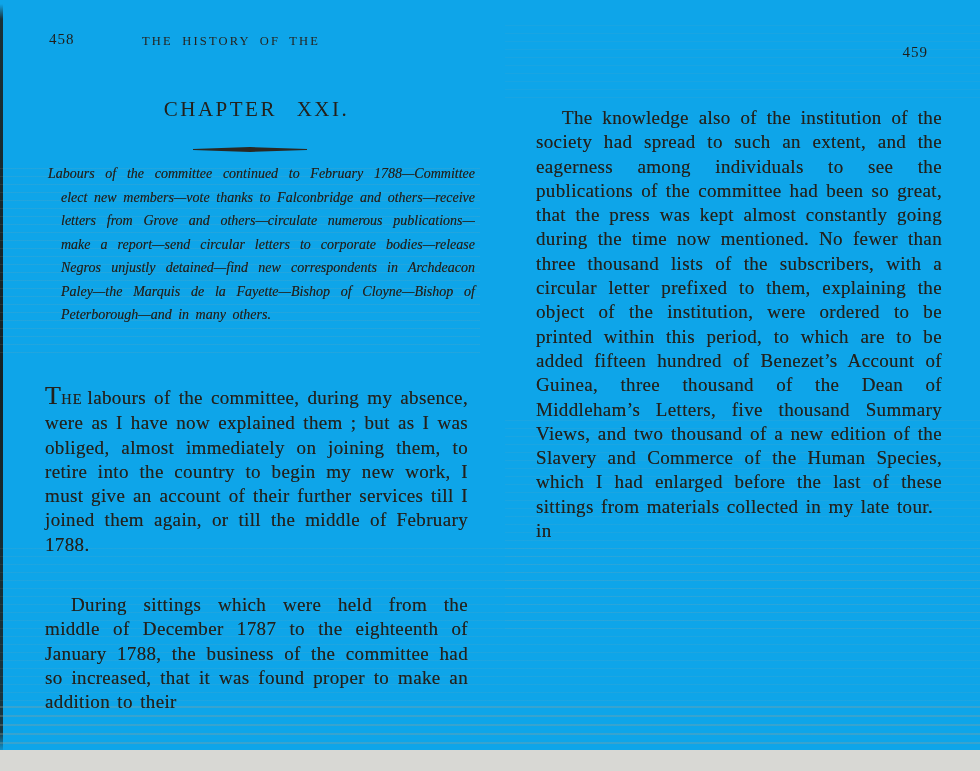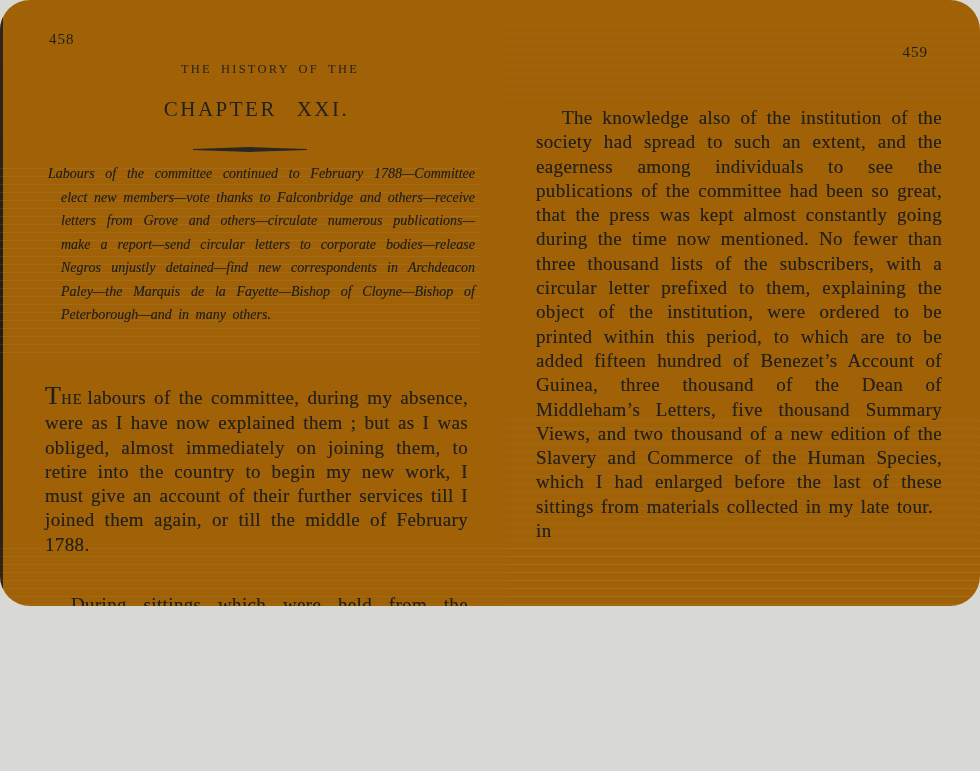"458" #canvas { background: #a16207 -> #0ea5e9; border-radius: 30px -> none; height: 606px -> 750px }
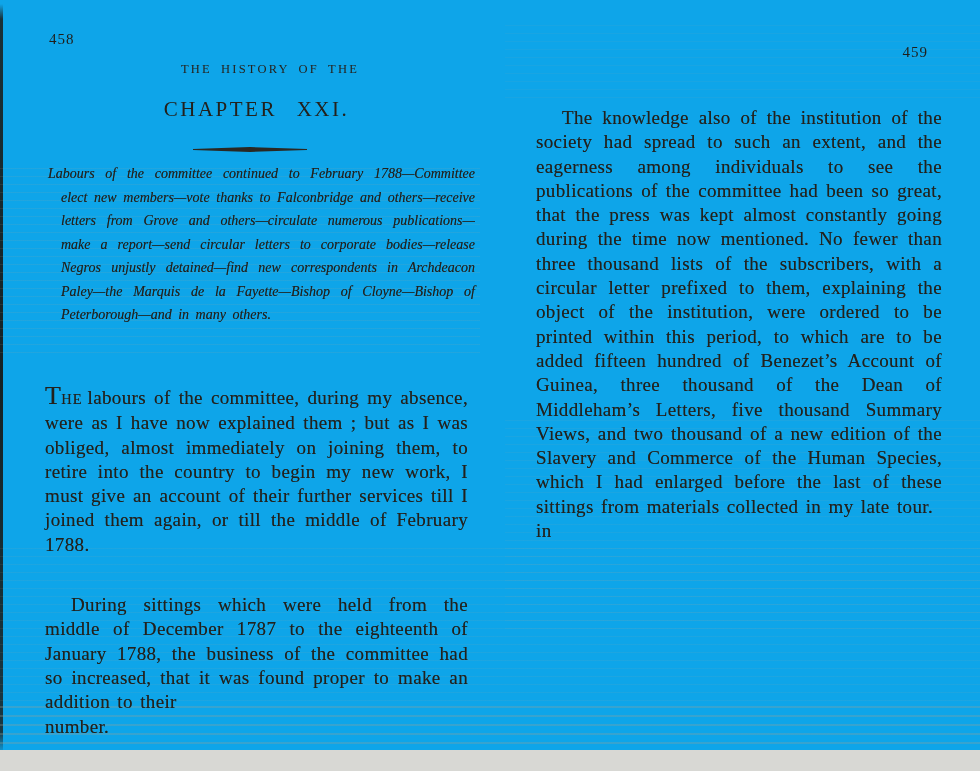"THE HISTORY OF THE" .running-header { margin-top: 28px -> none; text-align: right -> center }
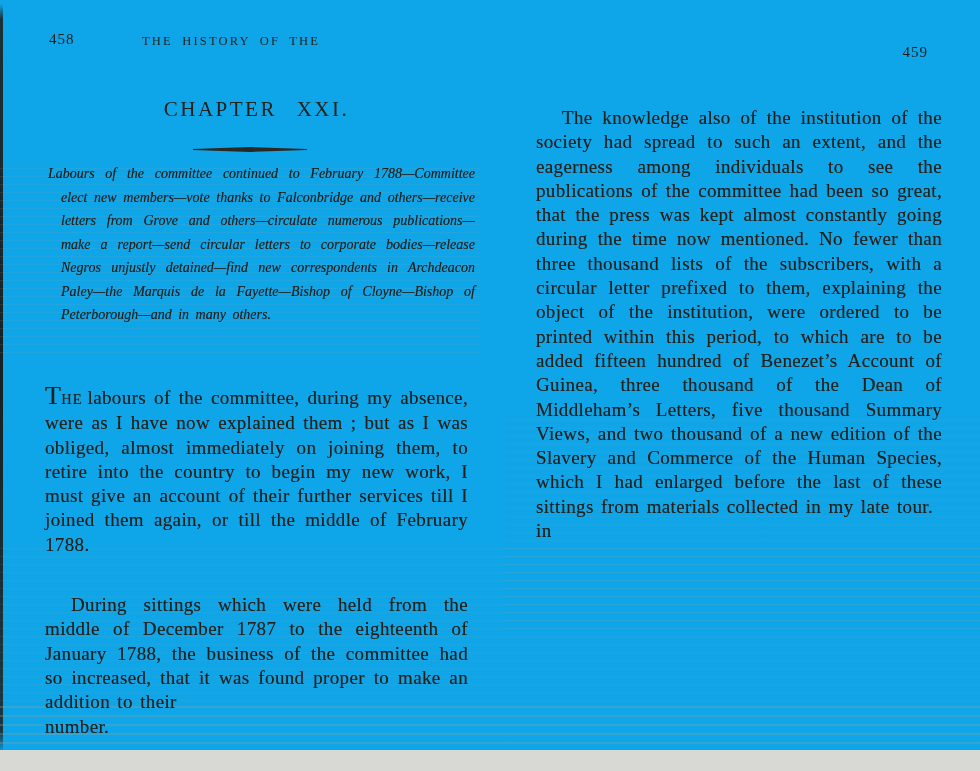"number." div.catchword { html: <div>number.</div> -> none }
